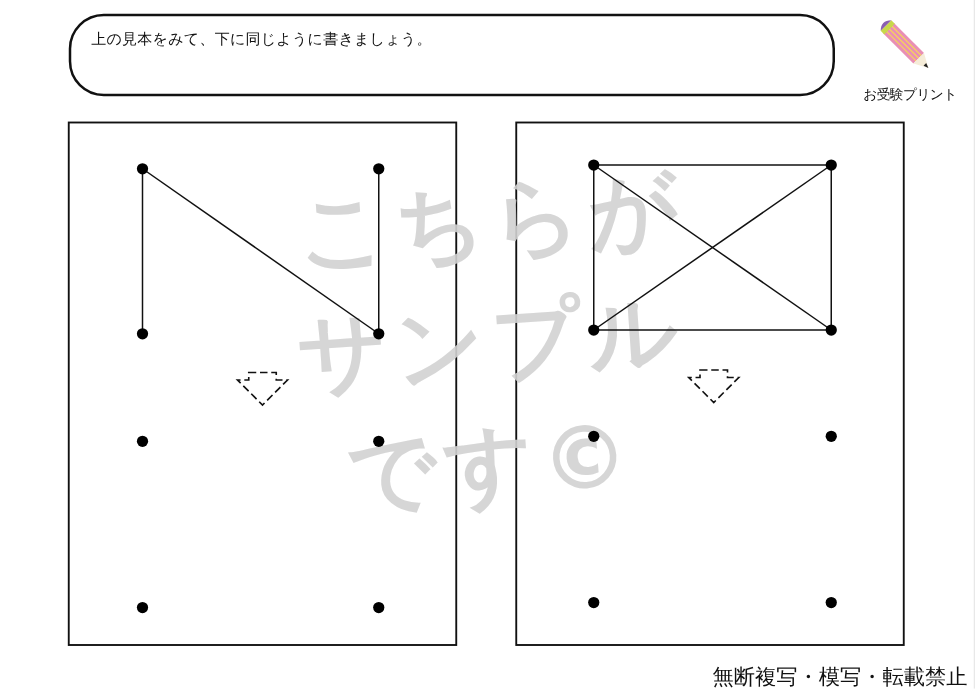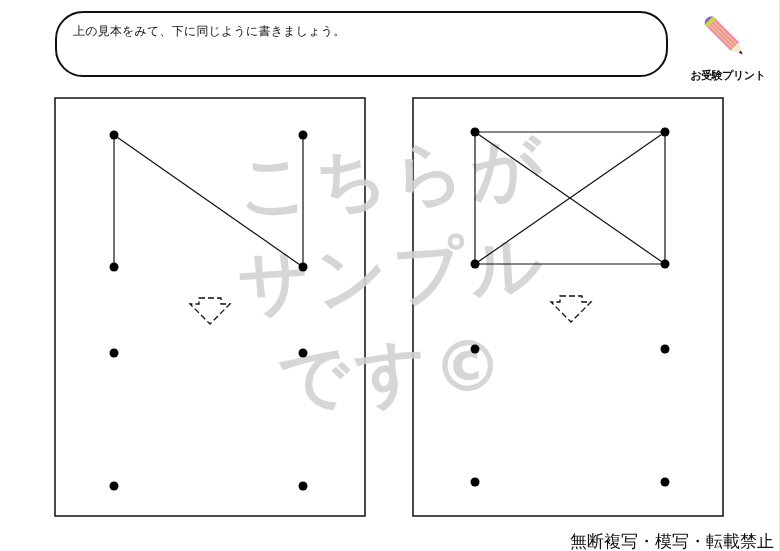"お受験プリント" .logo-text { font-weight: bold -> normal }
